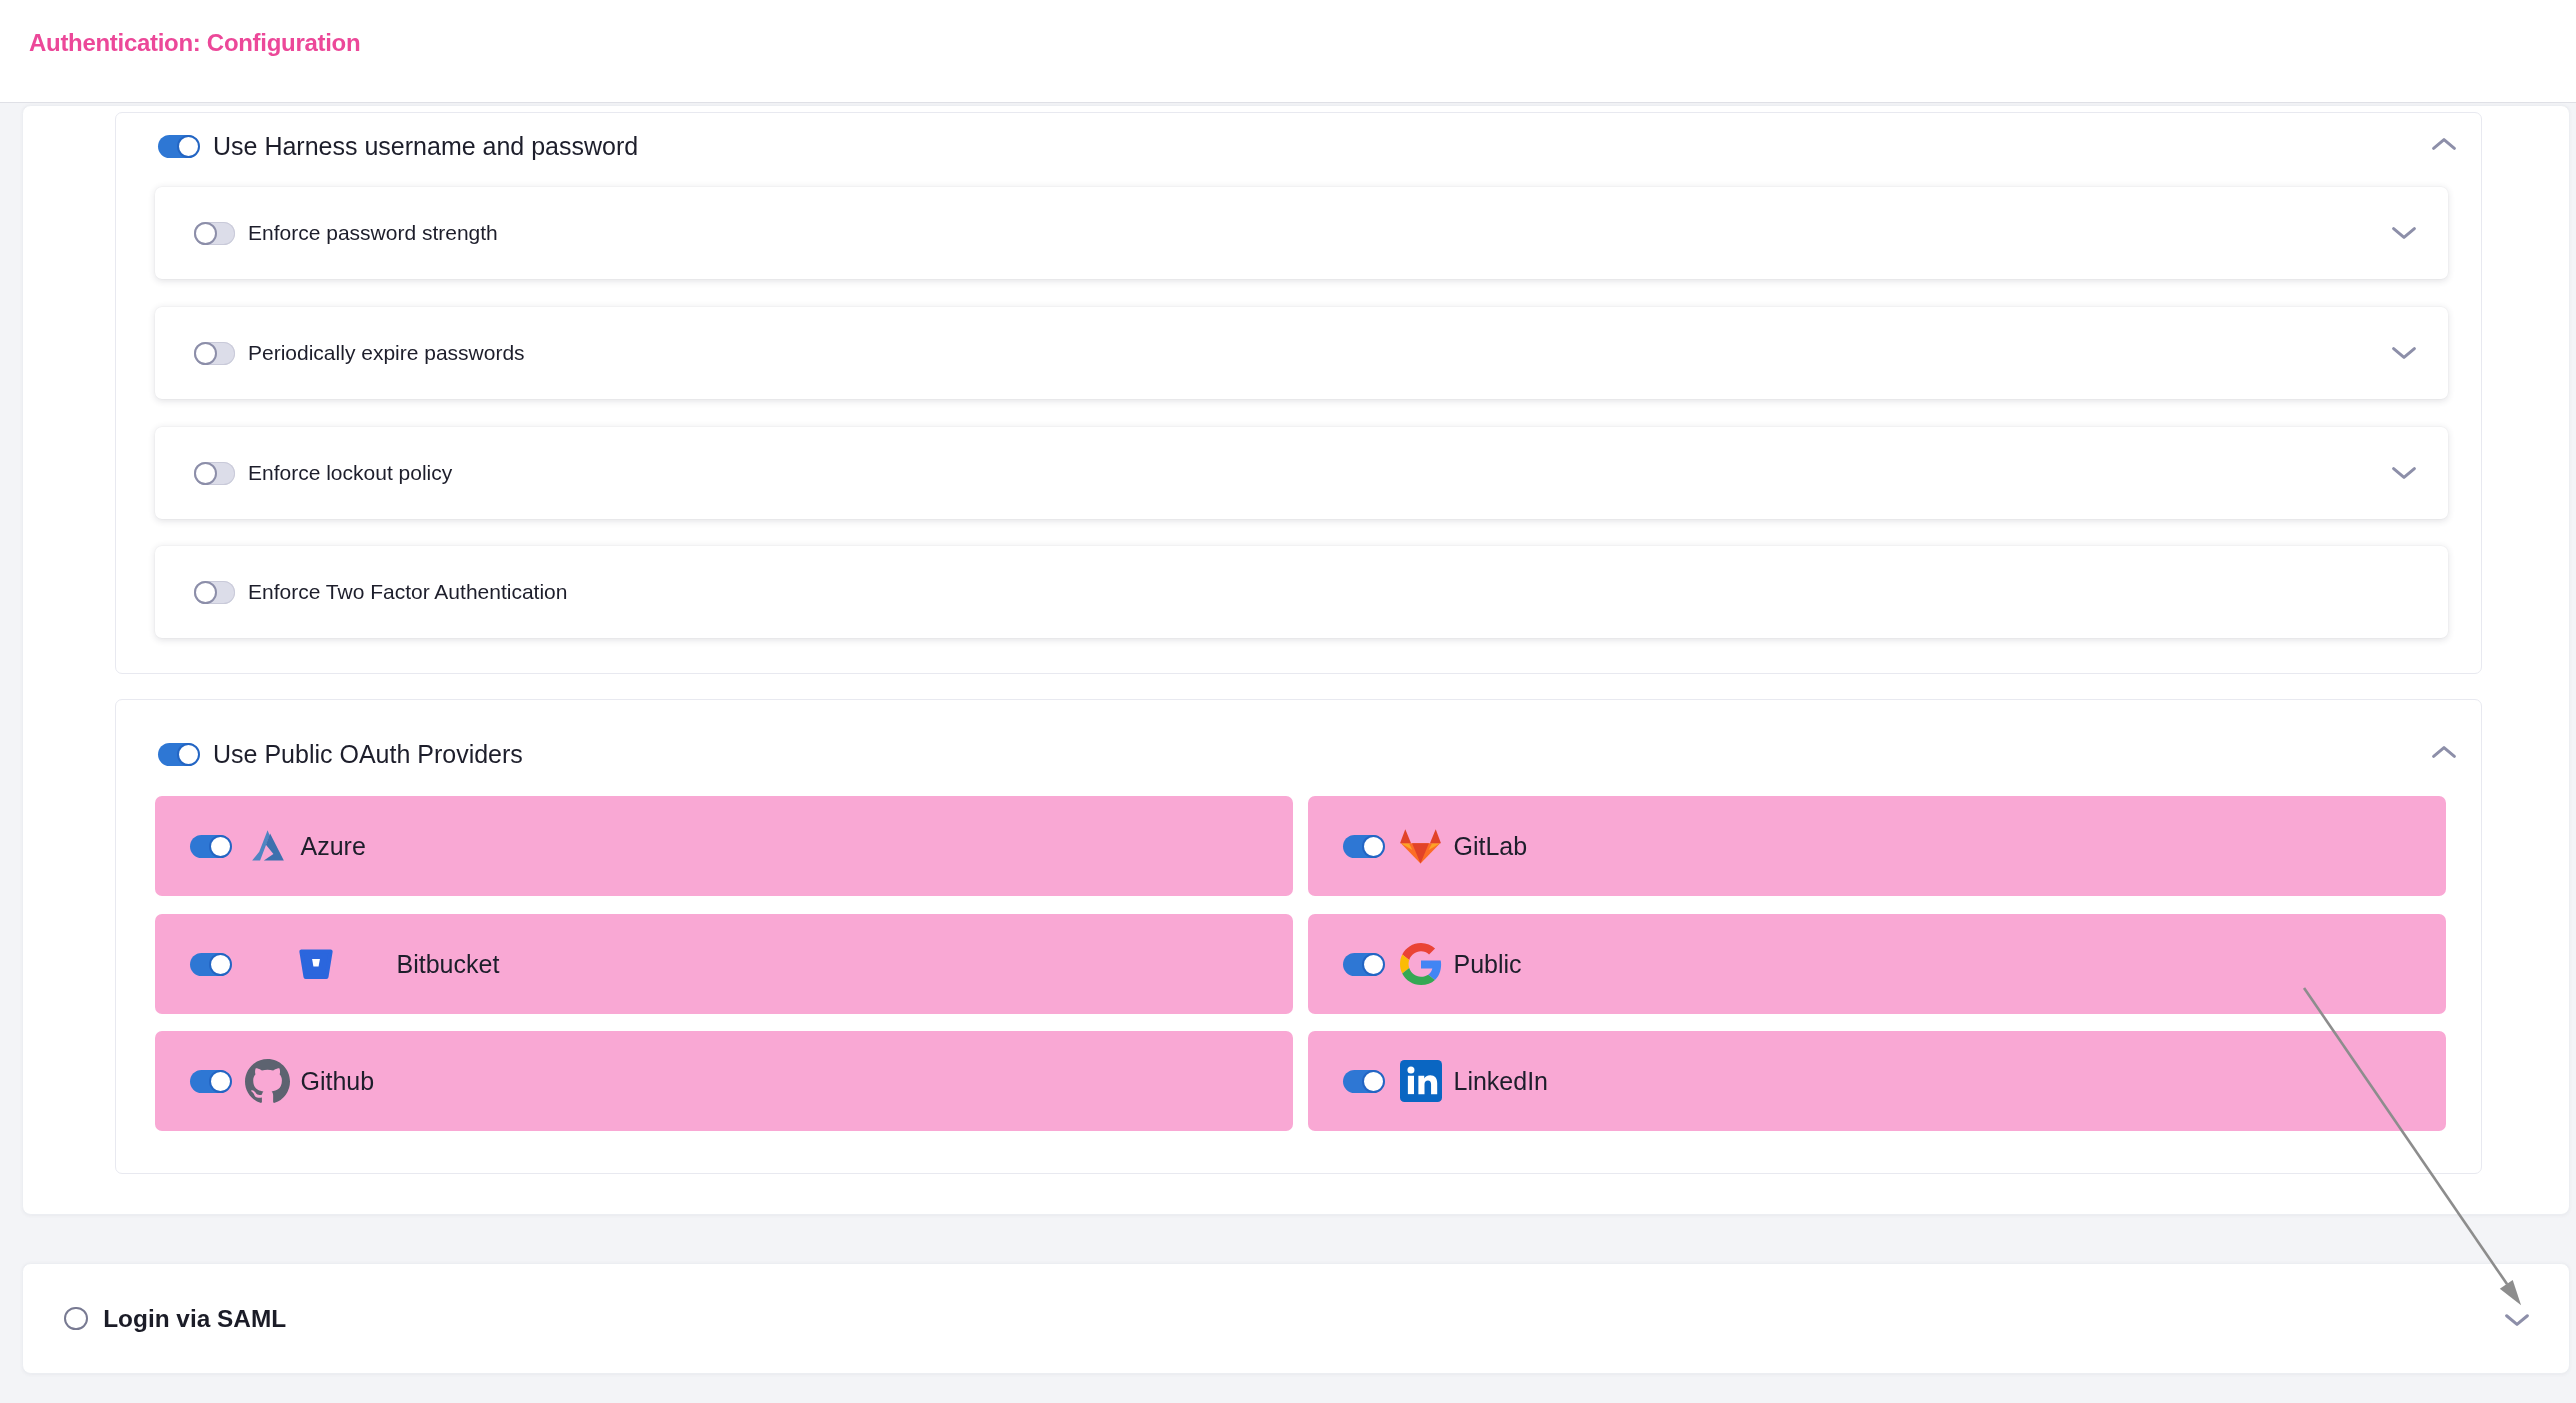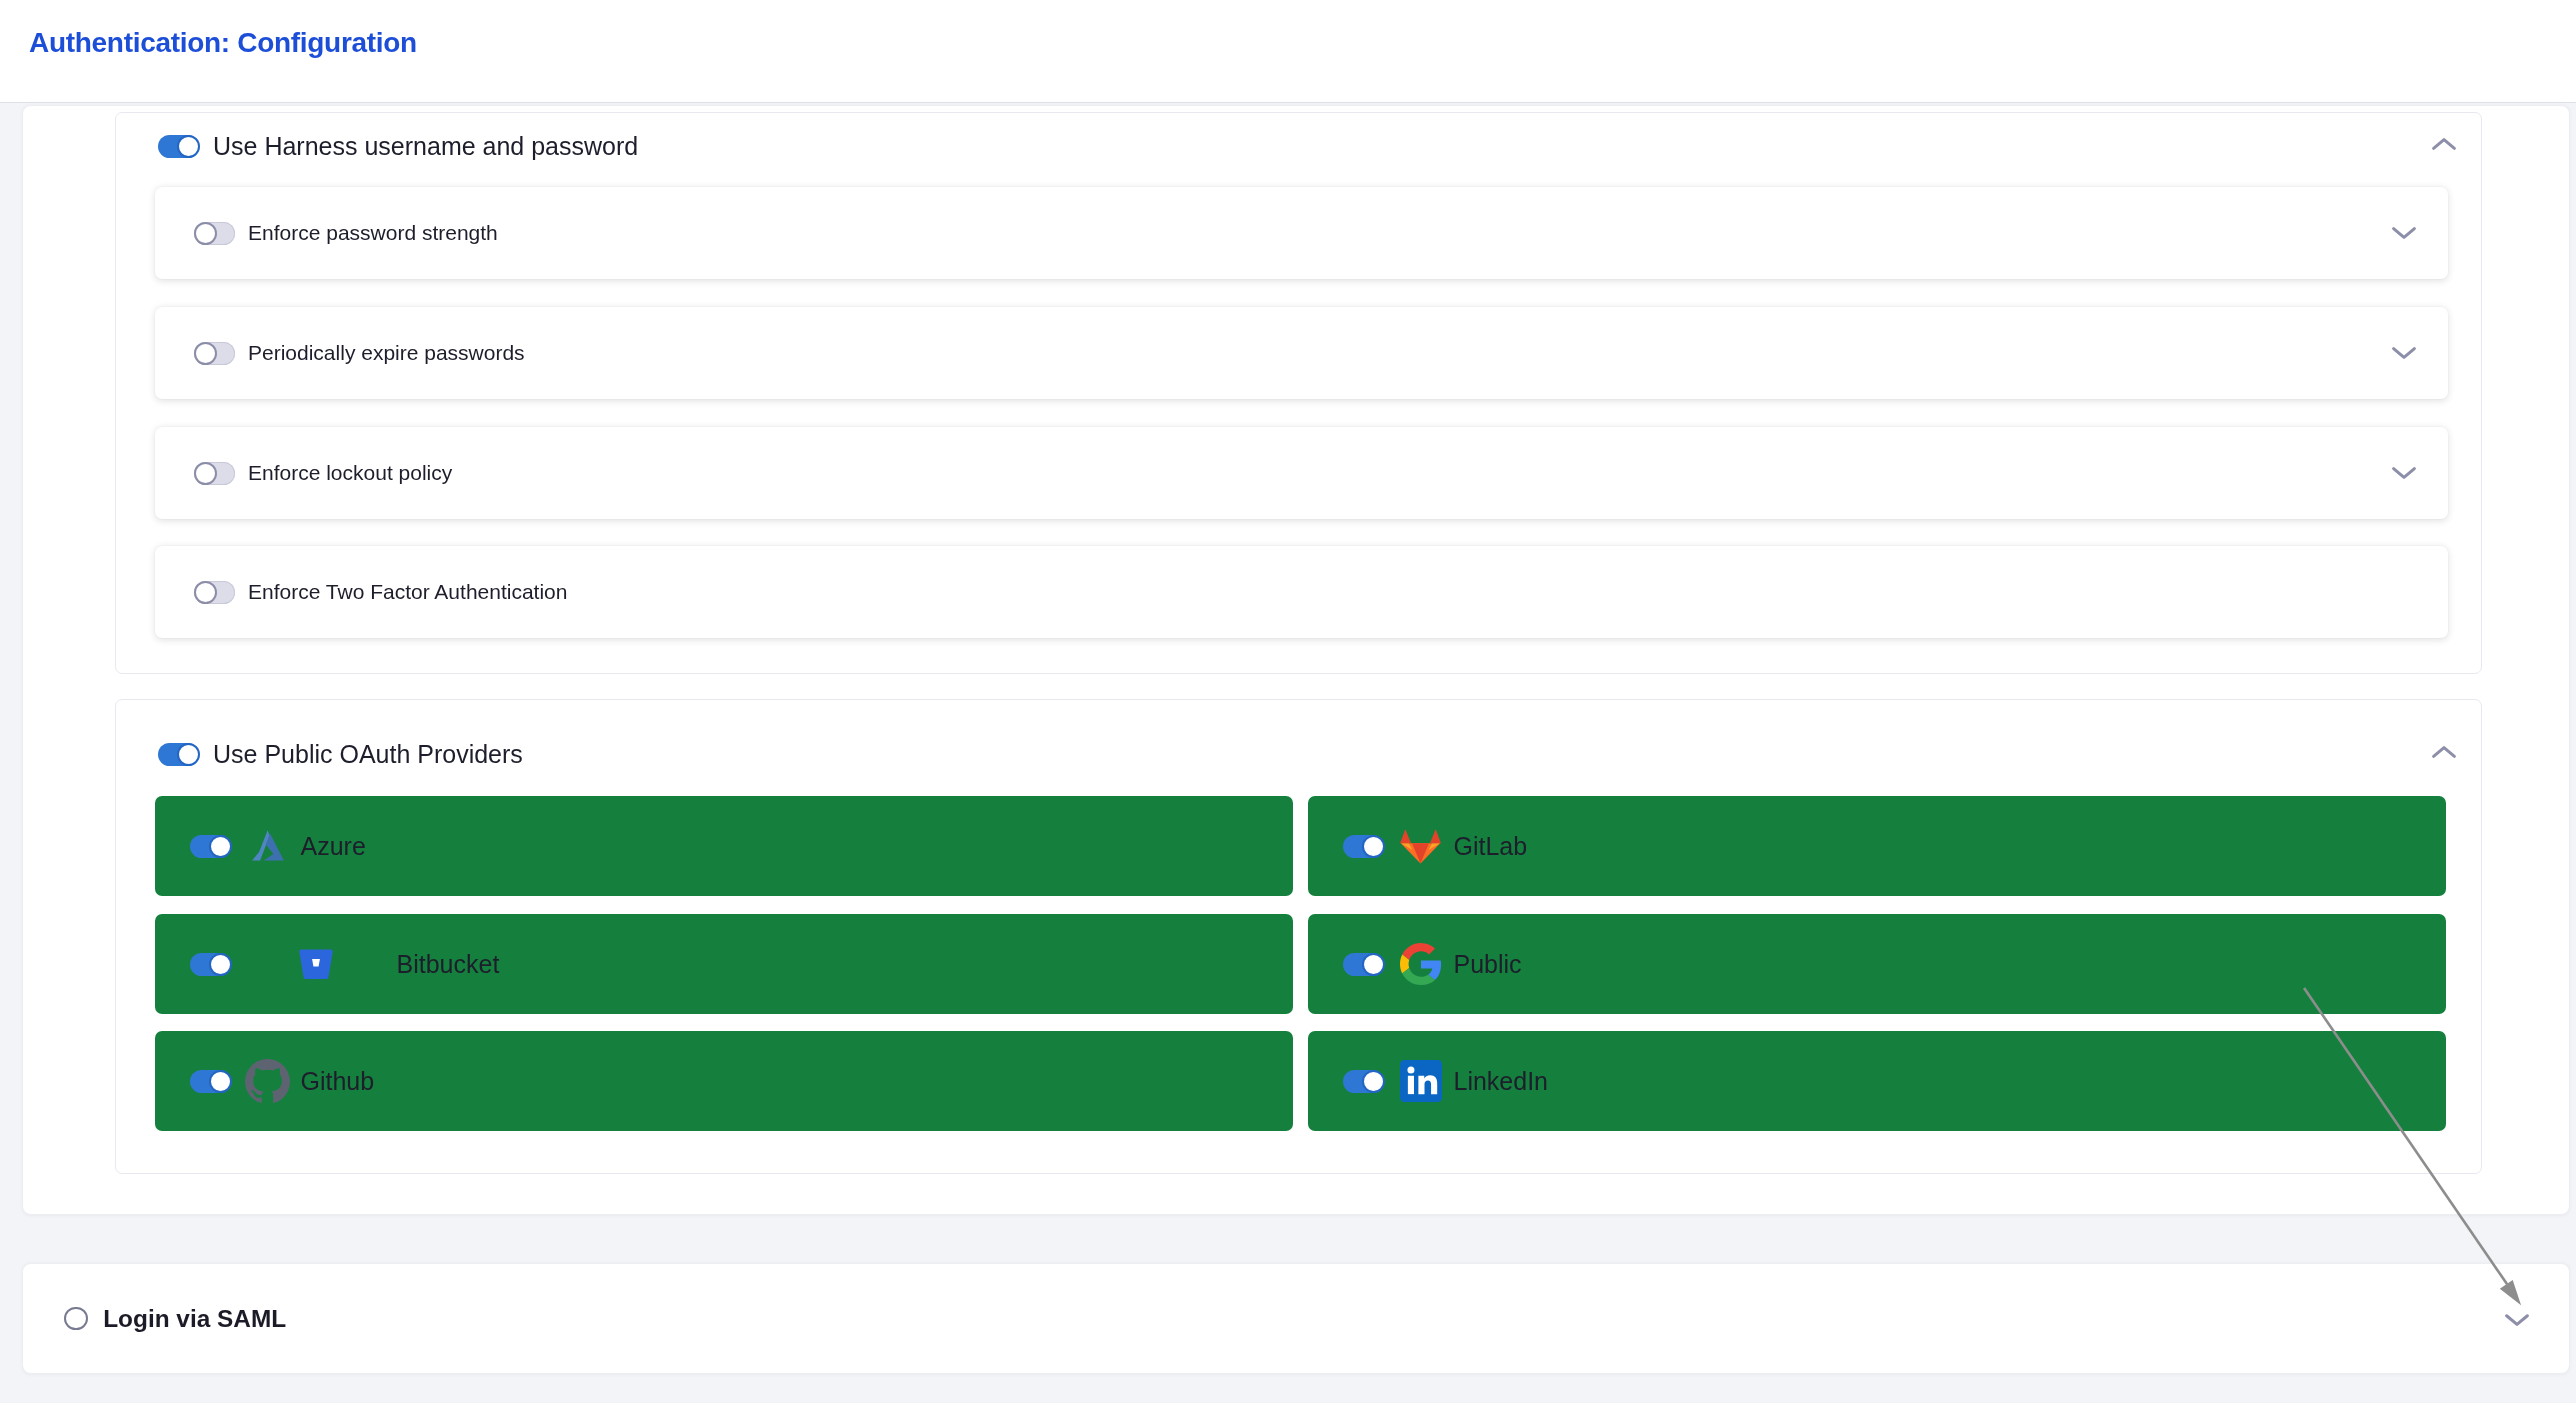"Authentication: Configuration" .page-title { color: #1d4ed8 -> #ec4899; font-size: 28px -> 24px }
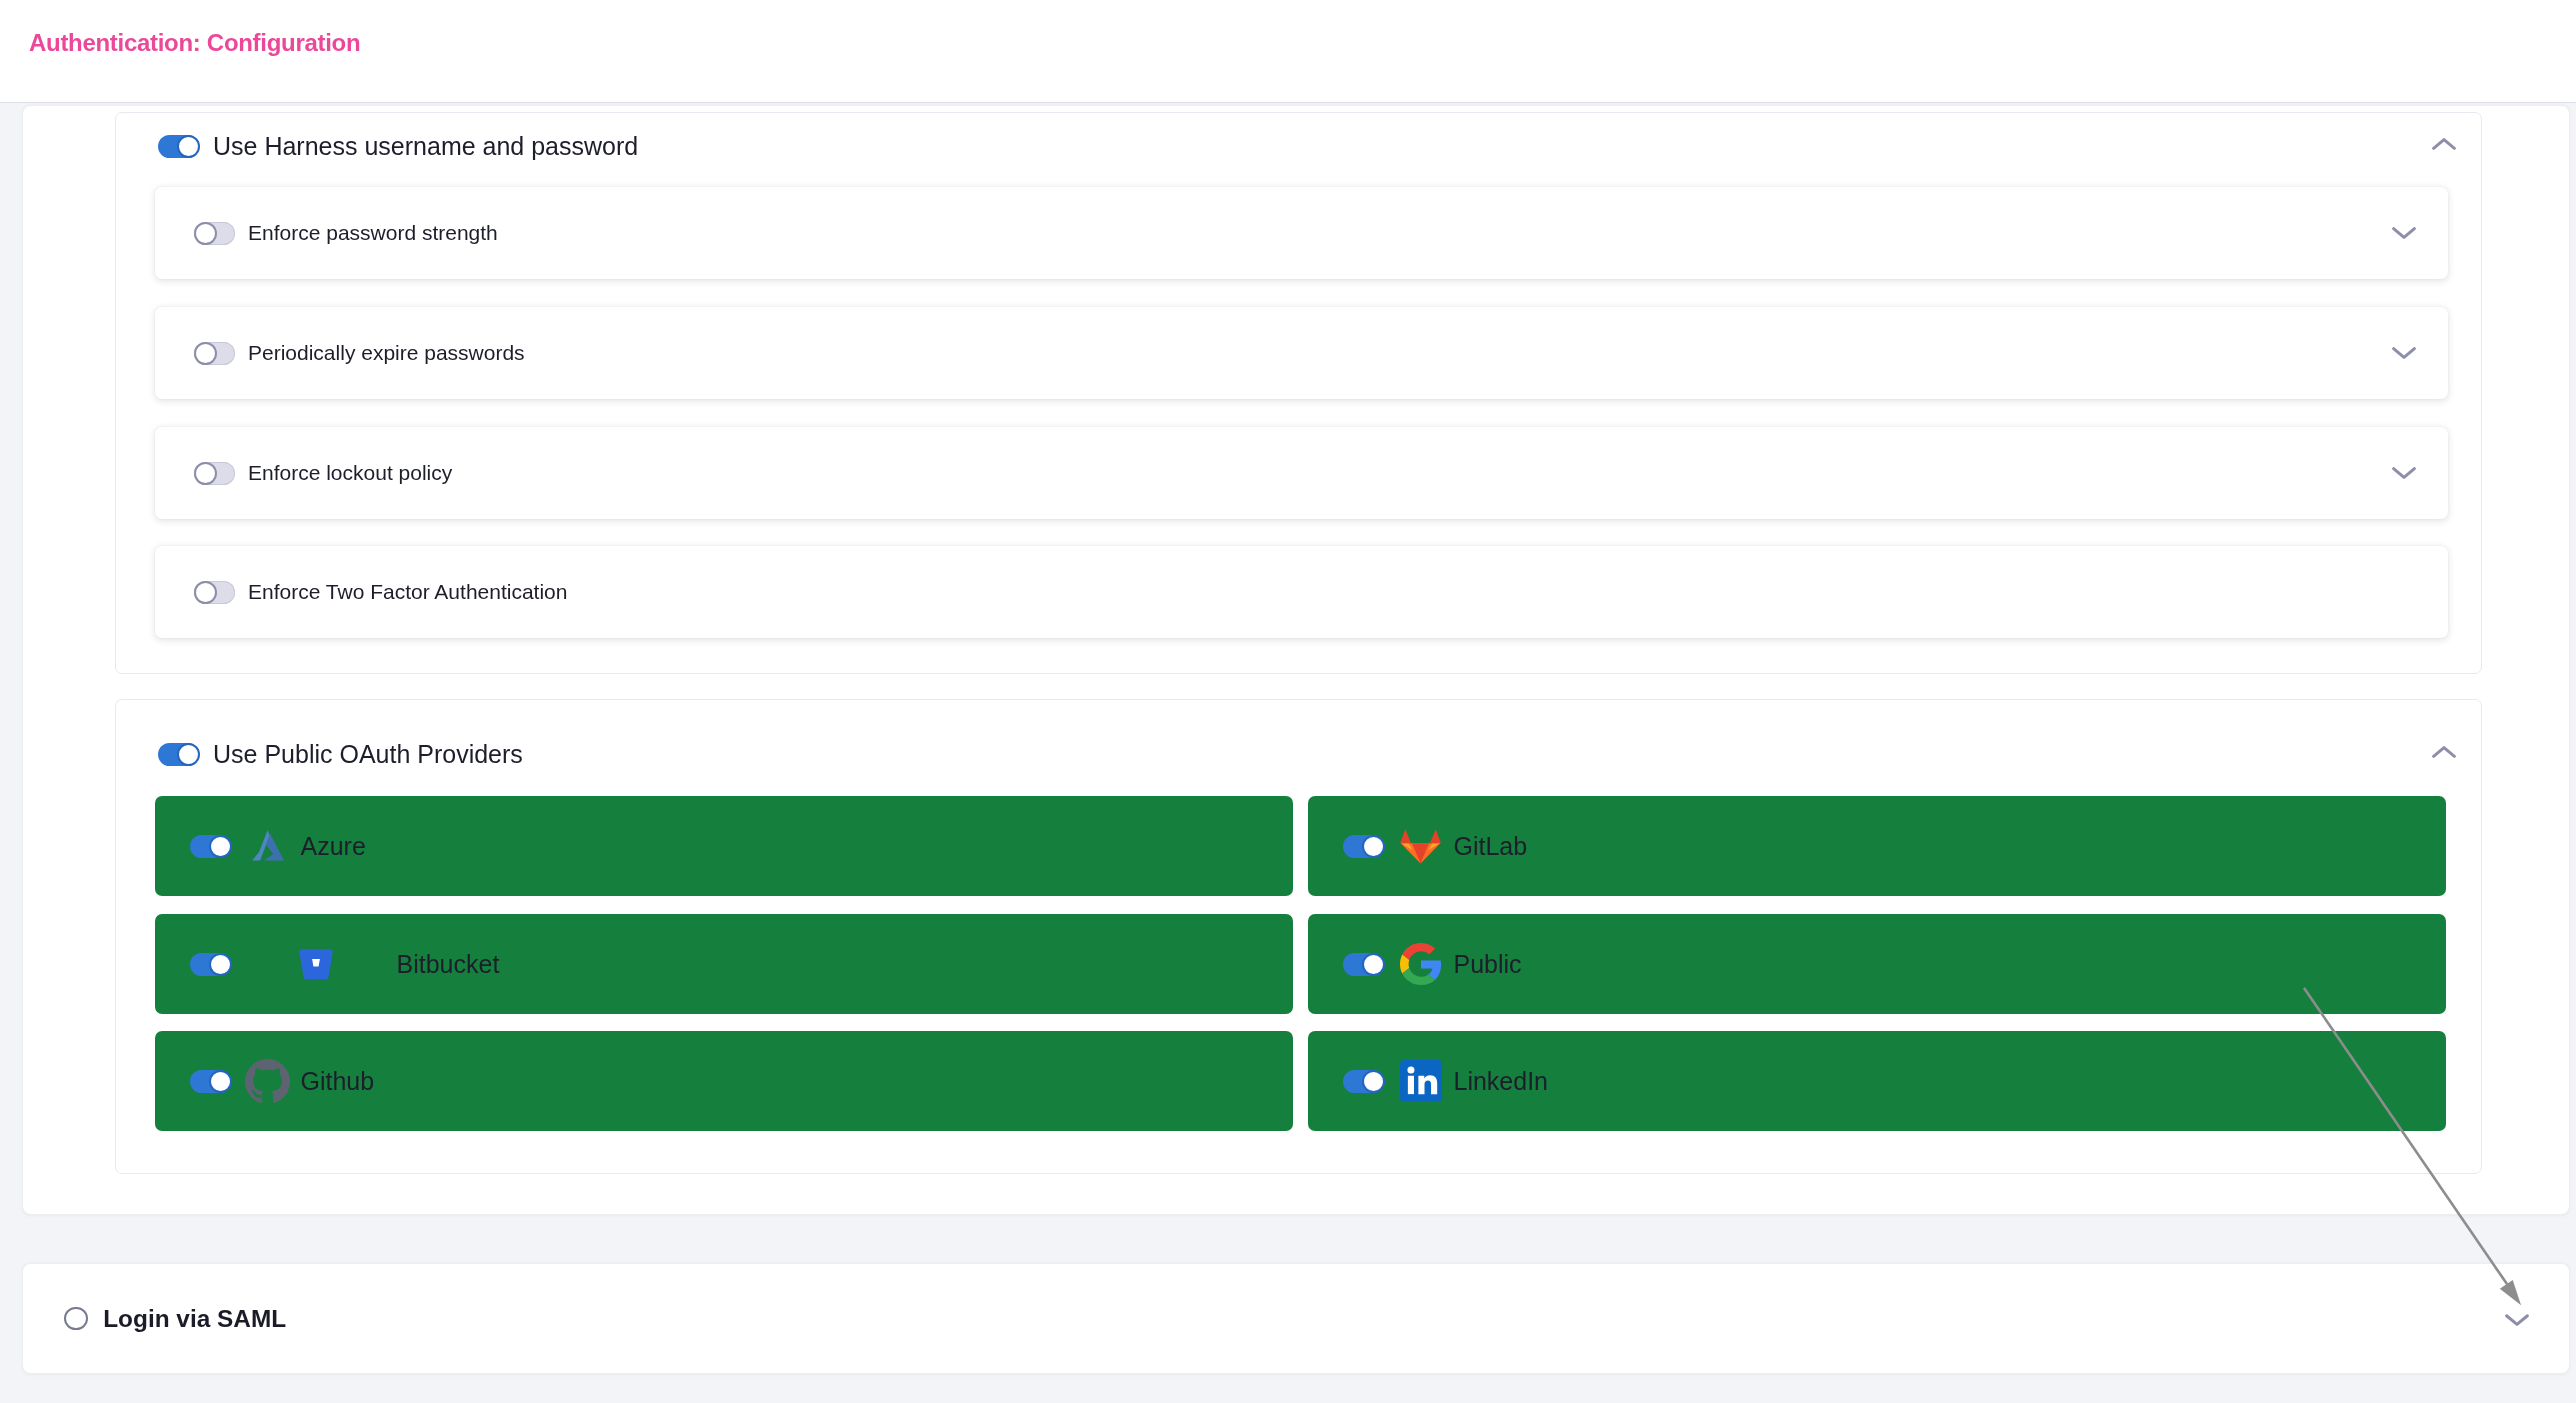"Azure" .provider-row { background: #15803d -> #f9a8d4 }
